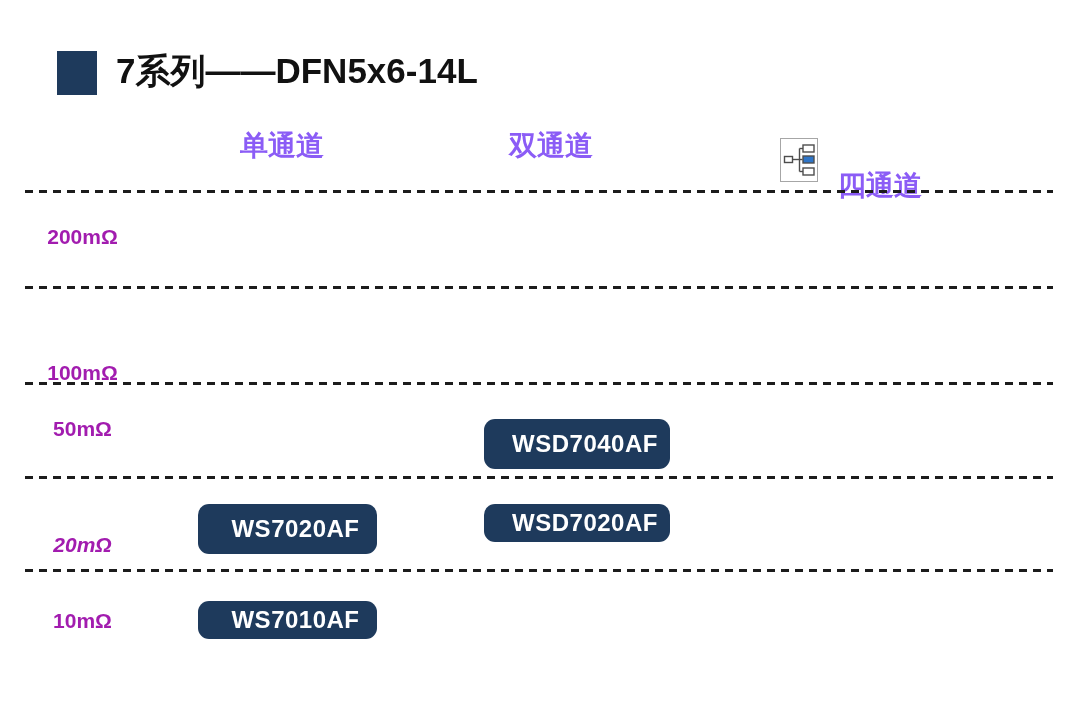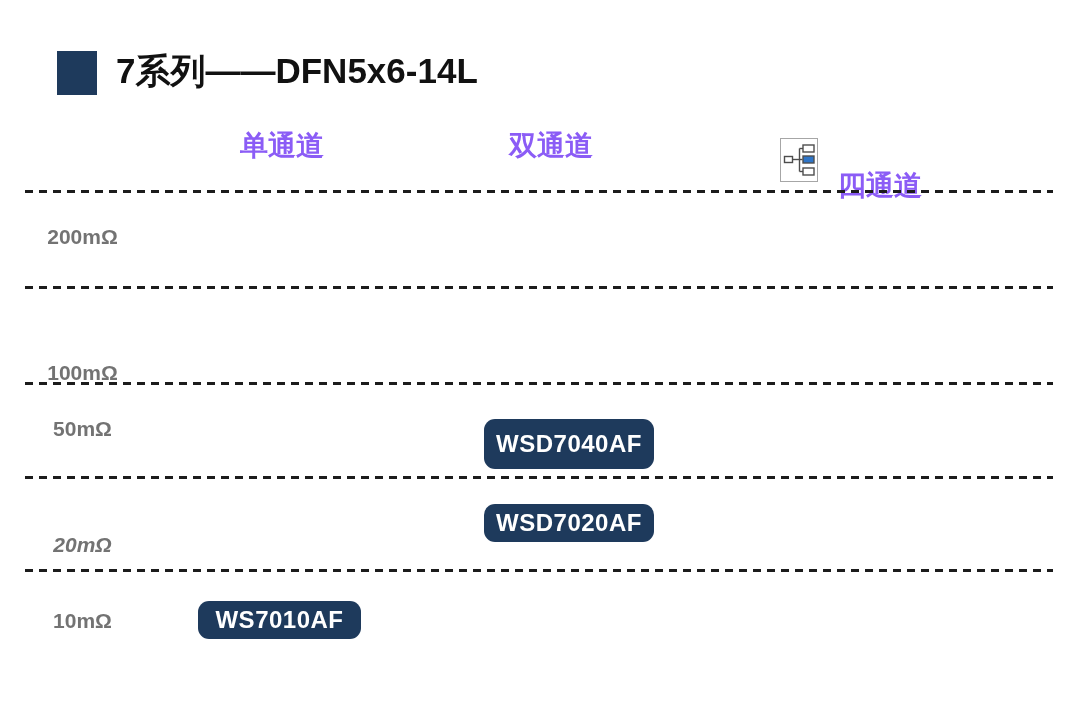"200mΩ" .row-label { color: #737373 -> #a21caf }
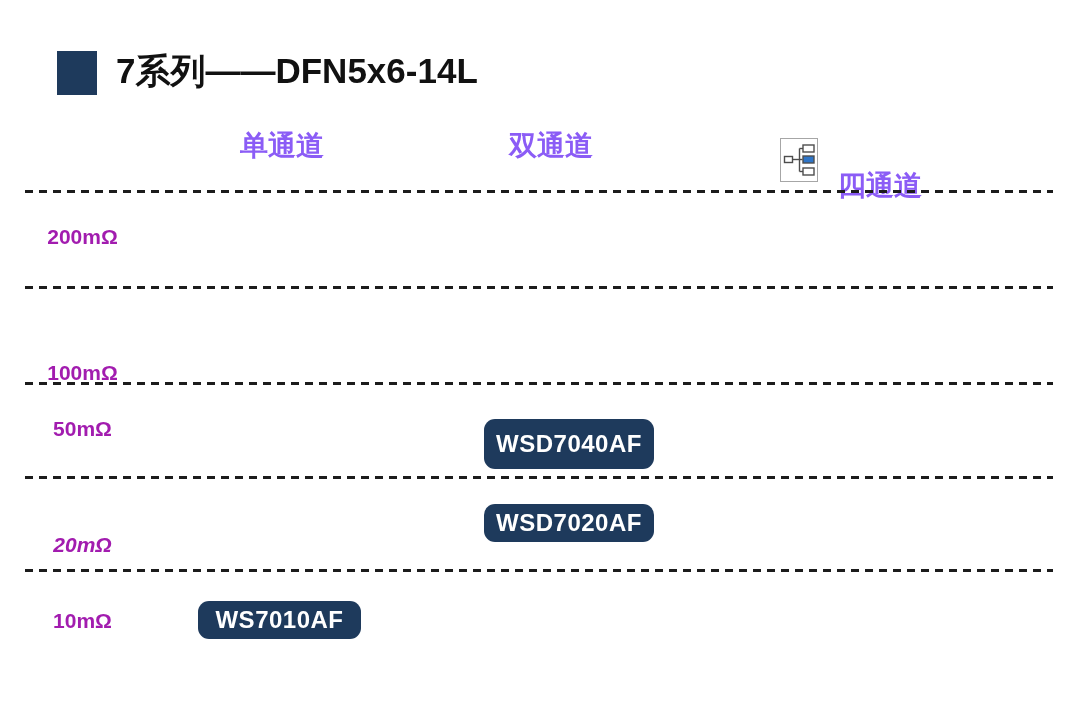"WSD7040AF" .chip { padding-left: none -> 16px }
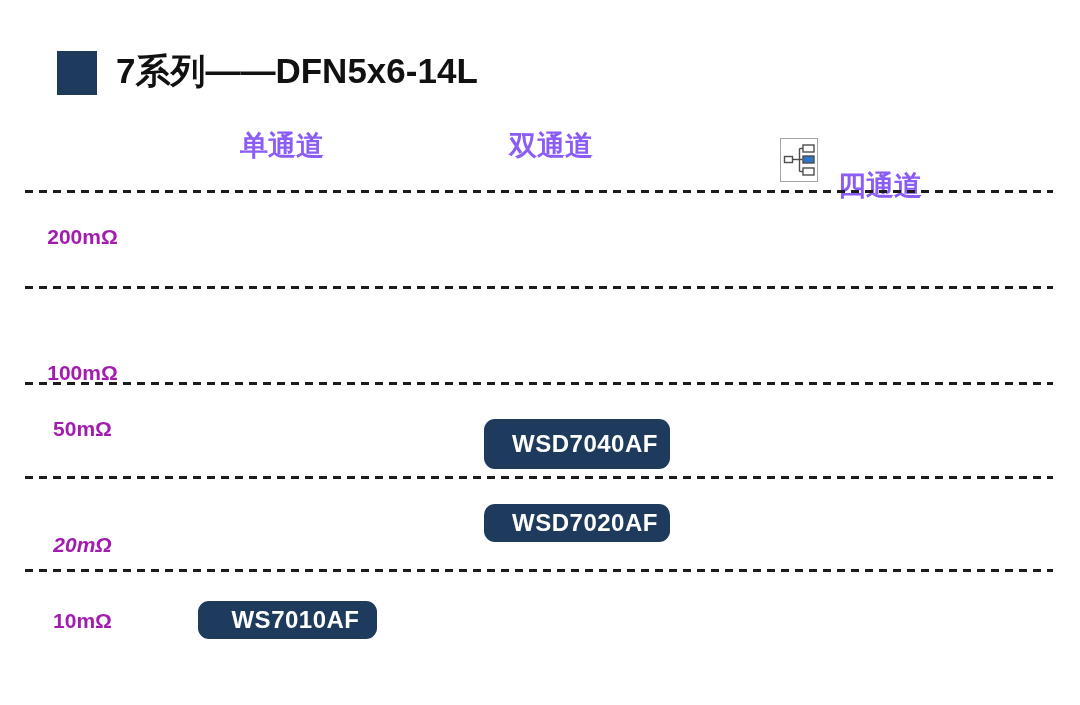"WS7020AF" div.chip { html: none -> <div>WS7020AF</div> }
